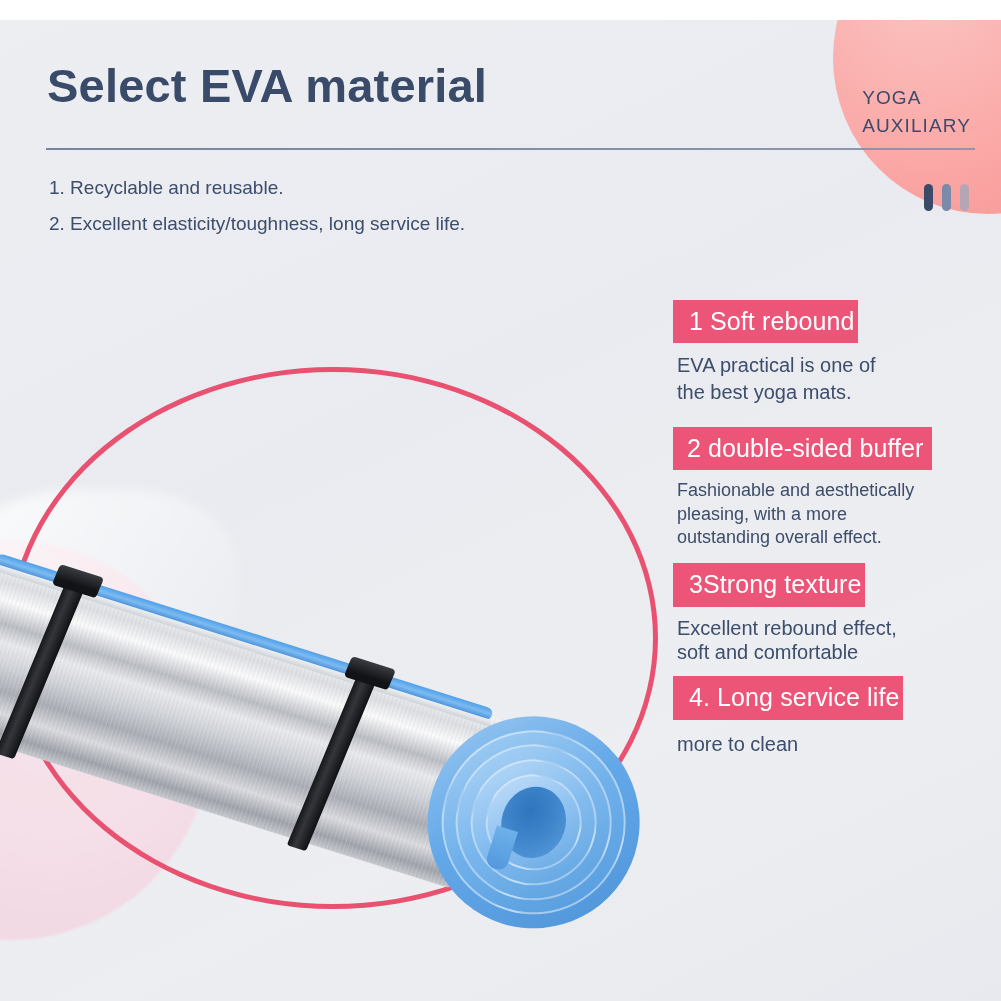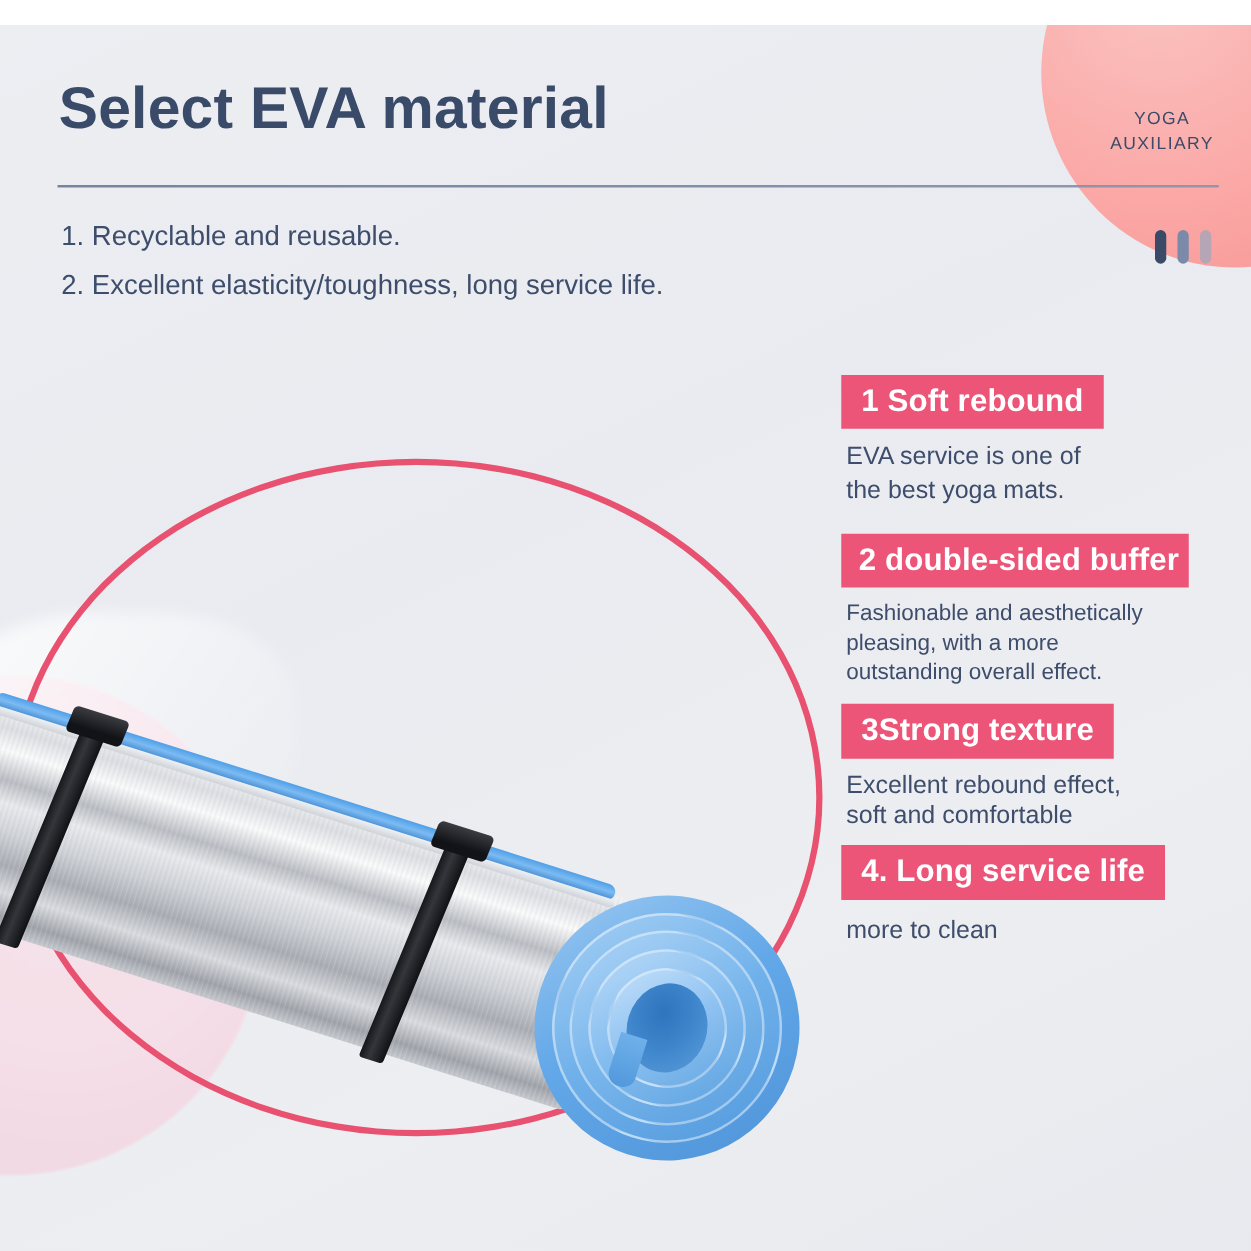"YOGA" .brand { font-size: 14px -> 19px; text-align: center -> none }
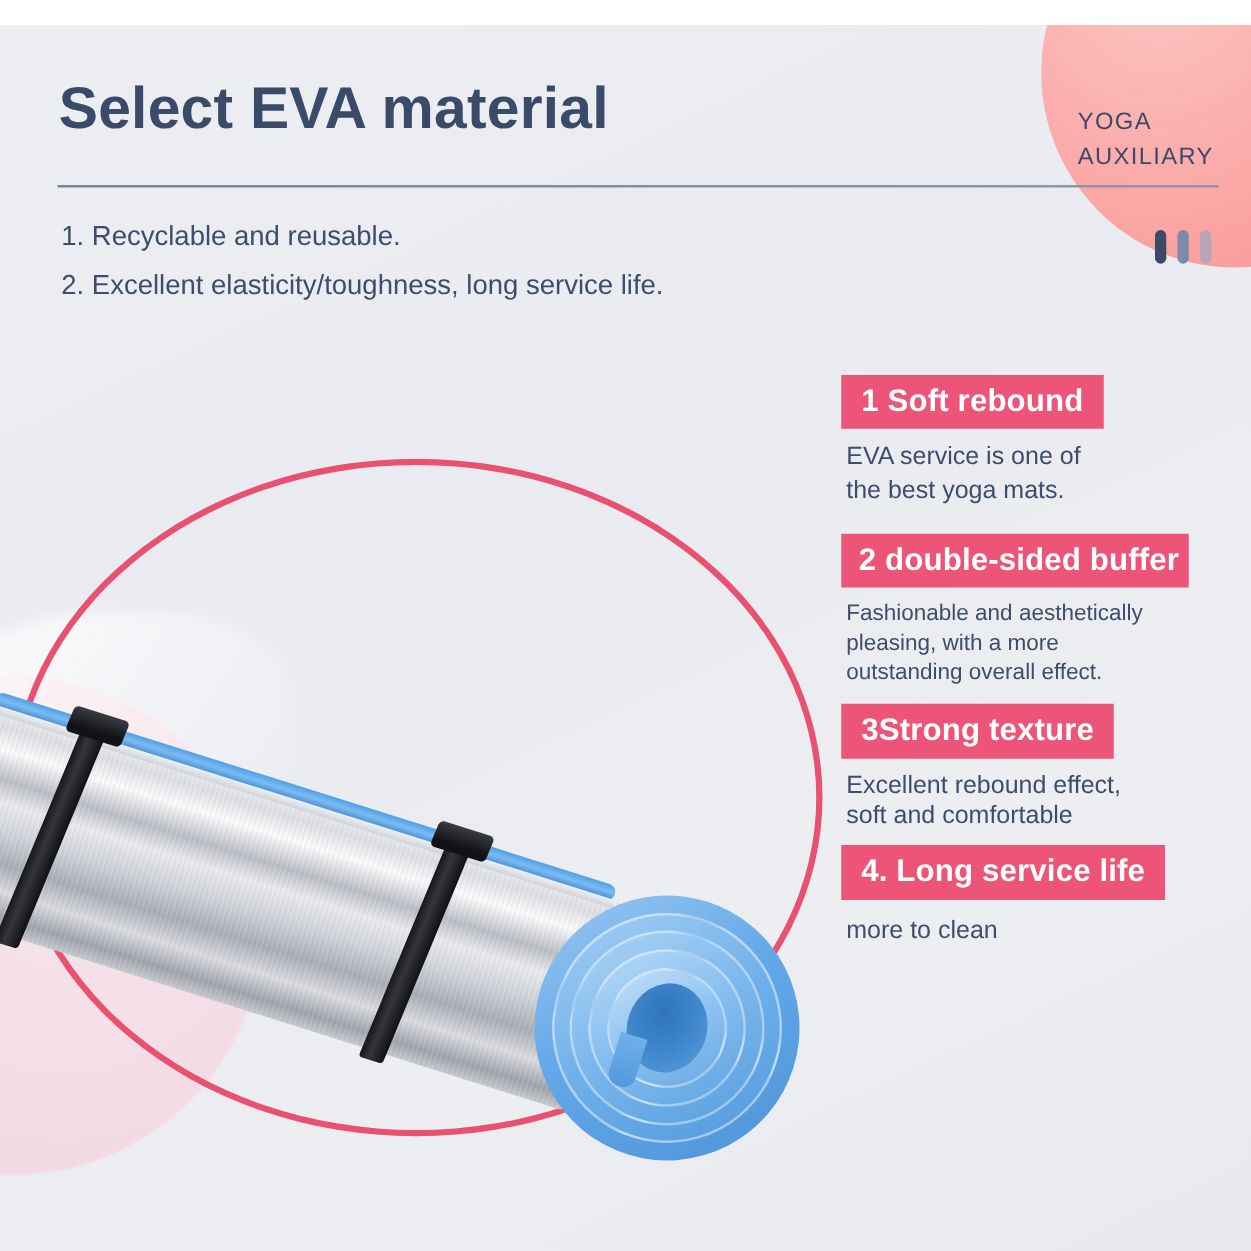"1. Recyclable and reusable." .bullet { font-size: 22px -> 19px }
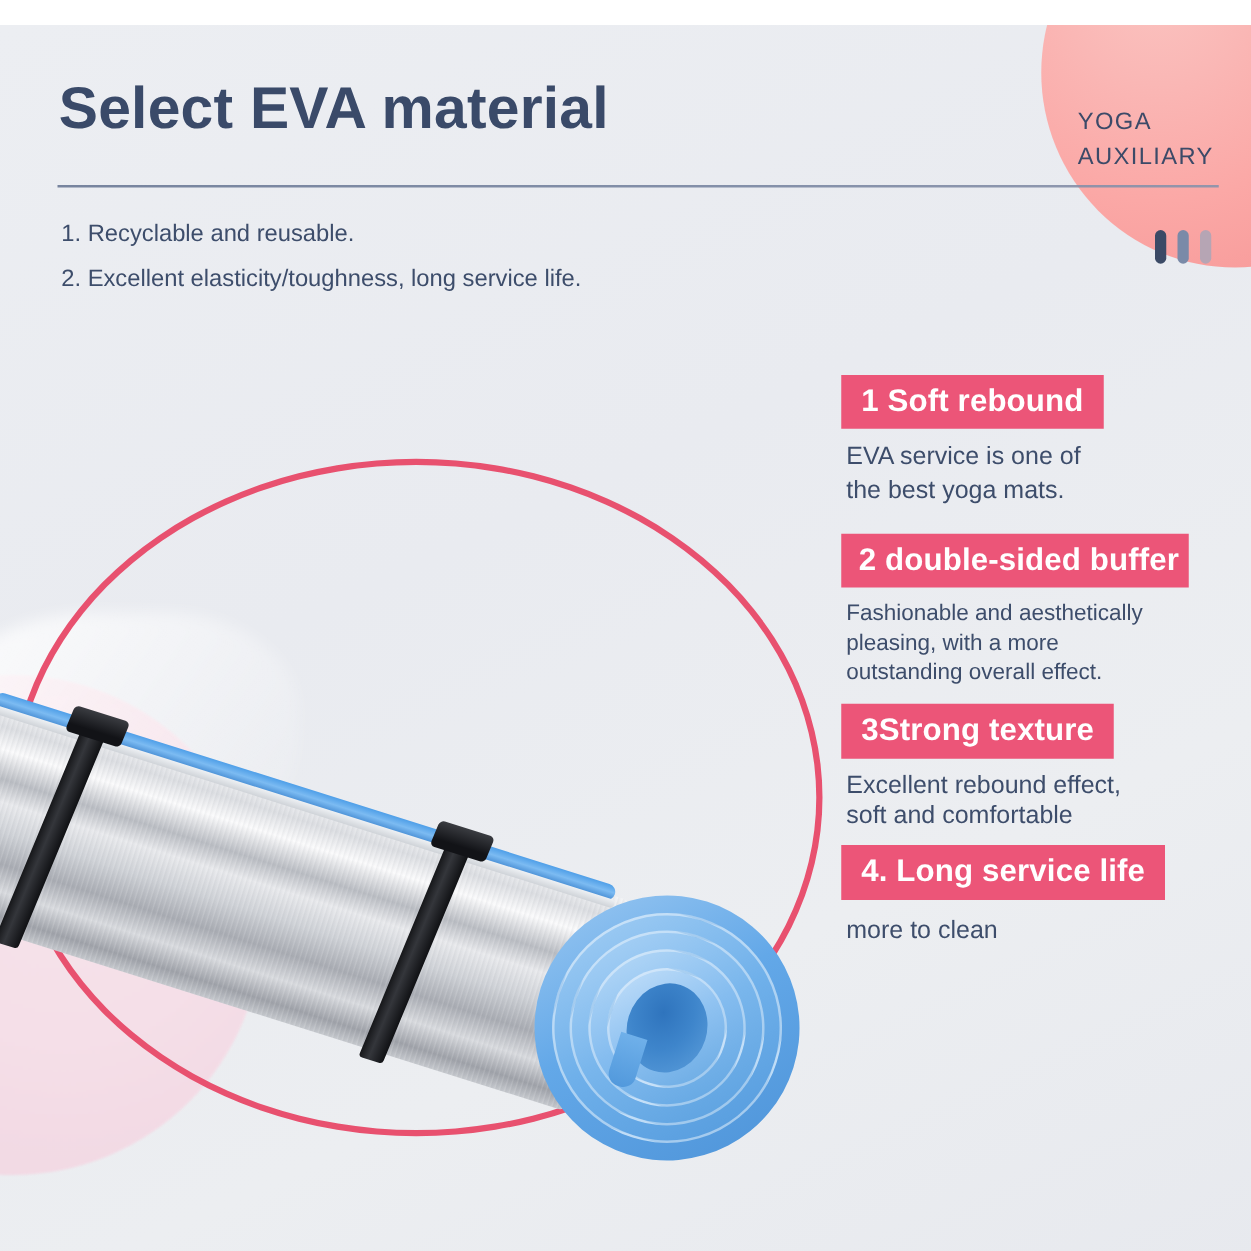"1 Soft rebound" .badge { font-weight: bold -> normal; padding: 8px 16px 9px 16px -> 8px 4px 9px 16px }
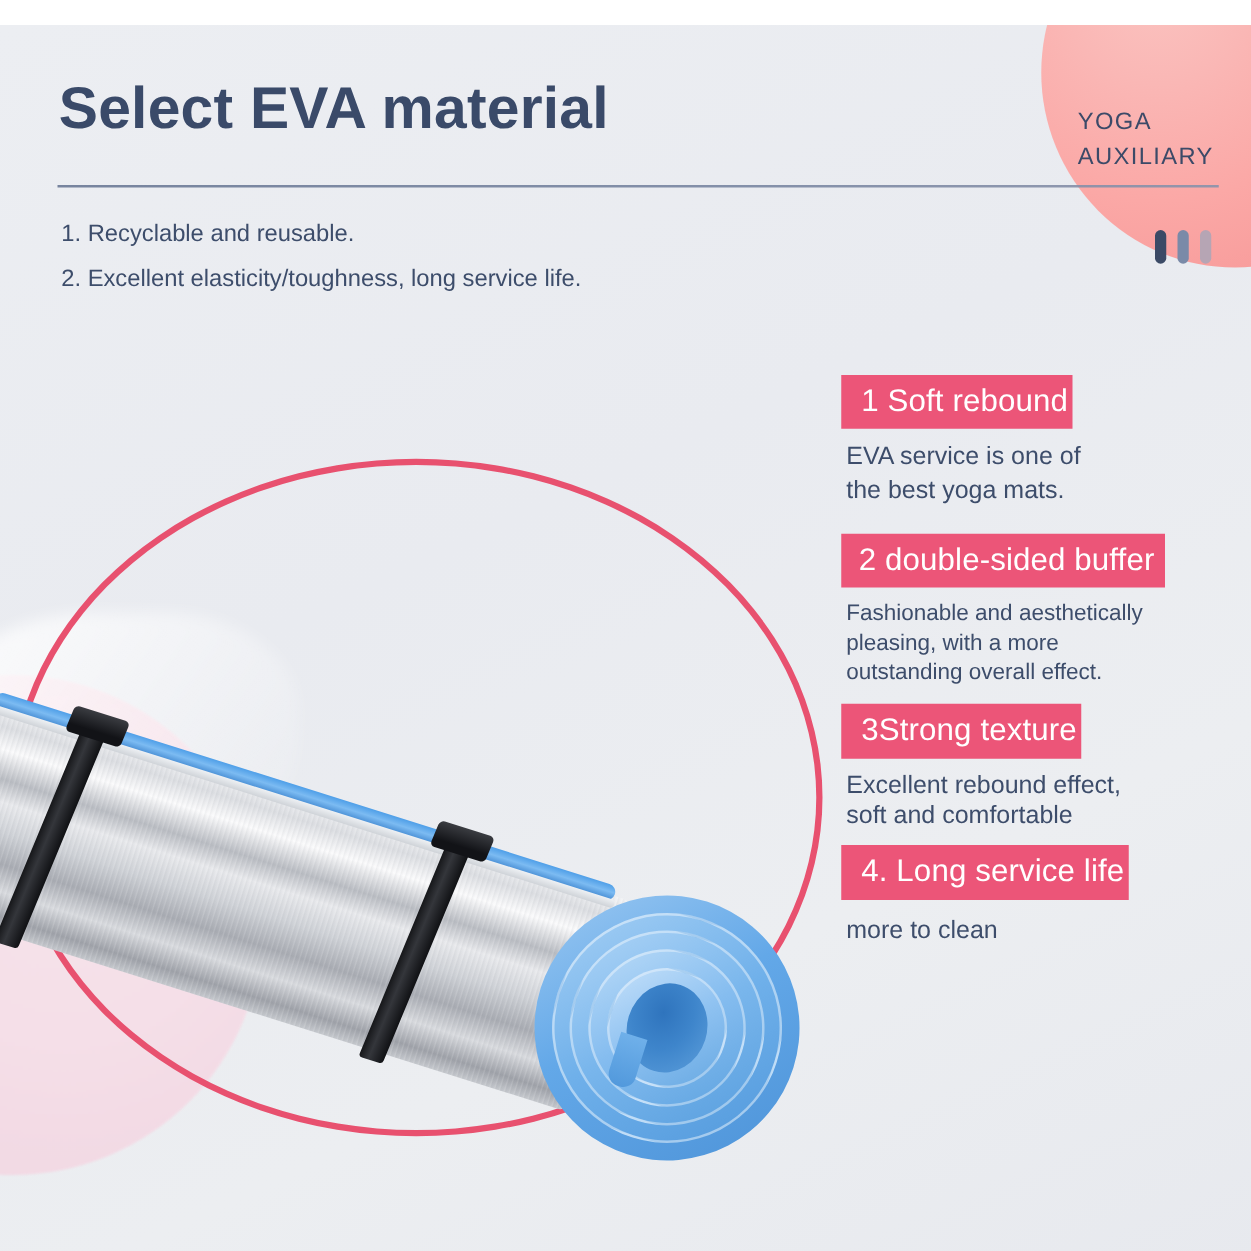"EVA service is one of" span.ln { text: service -> practical }
